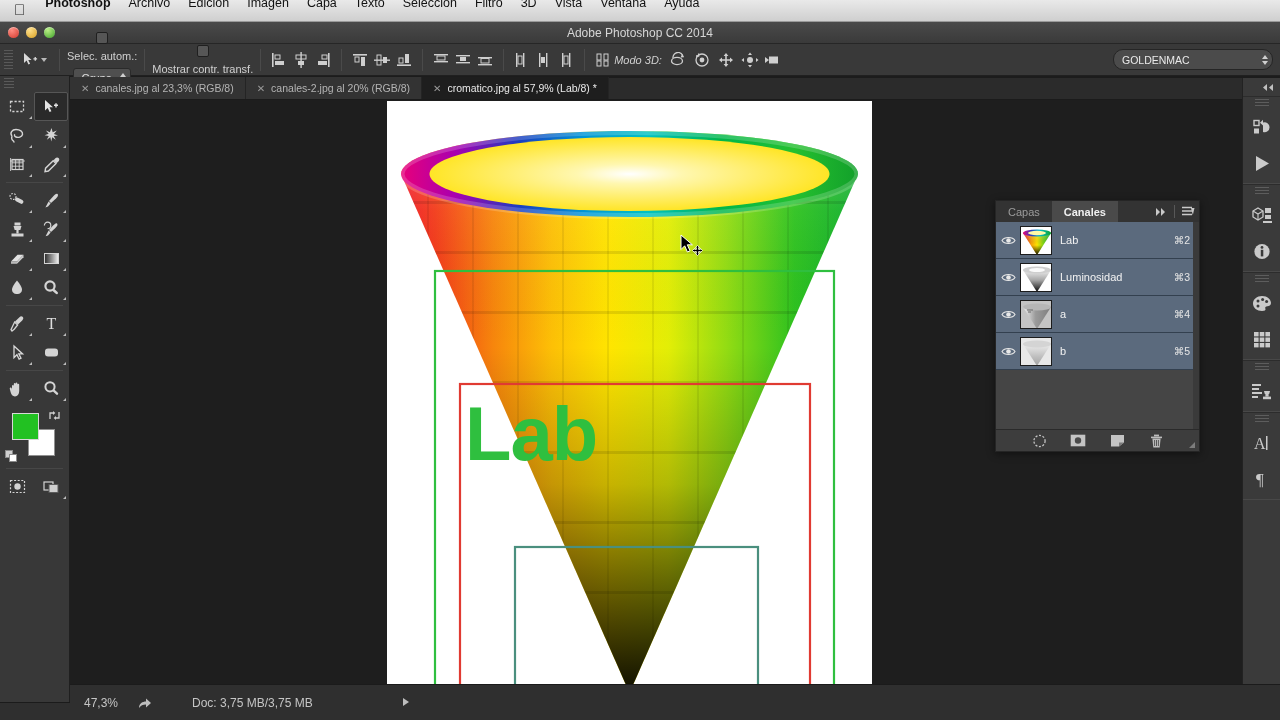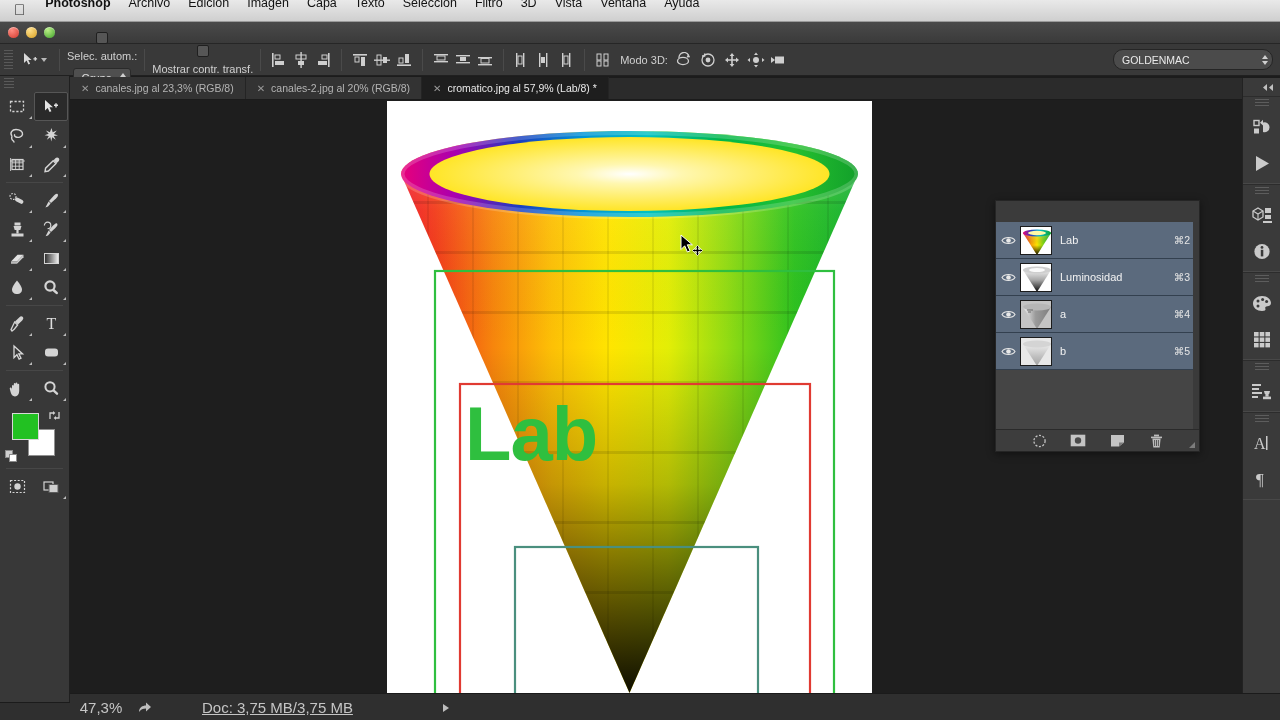"Adobe Photoshop CC 2014" div.tt { html: none -> <div>Adobe Photoshop CC 2014</div> }
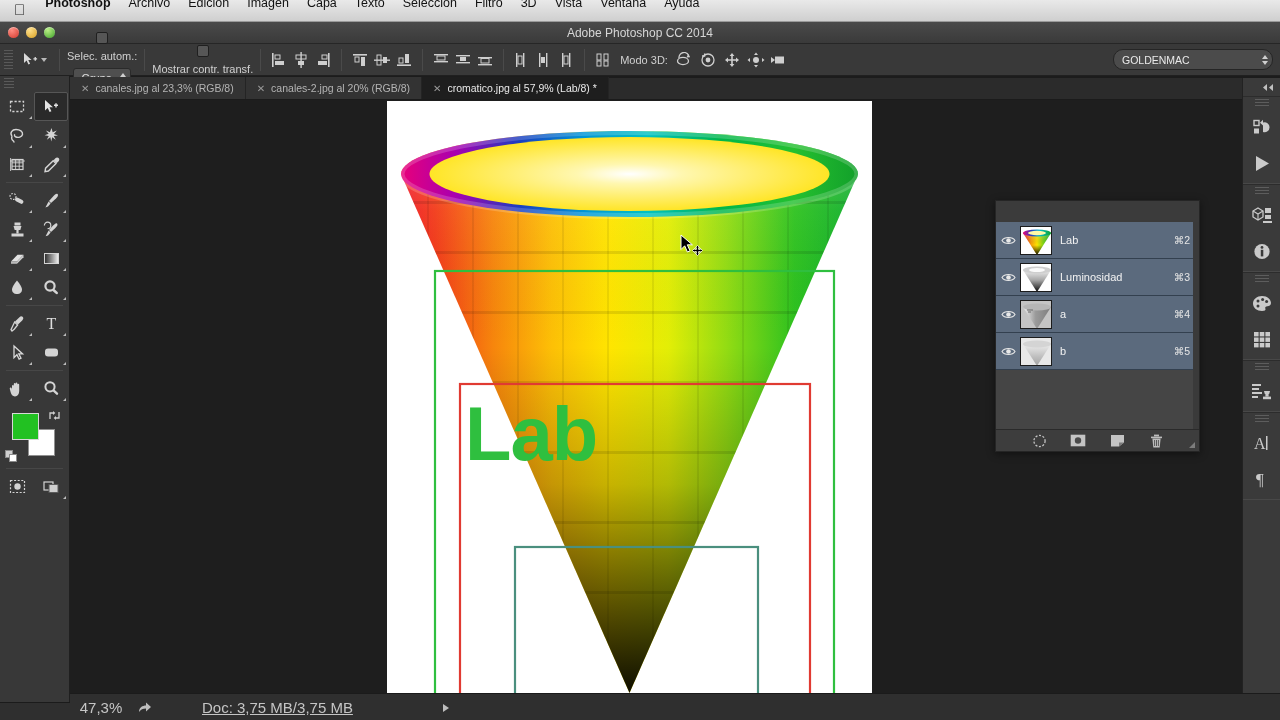"Modo 3D:" .m3d { font-style: none -> italic; margin-left: 6px -> none }
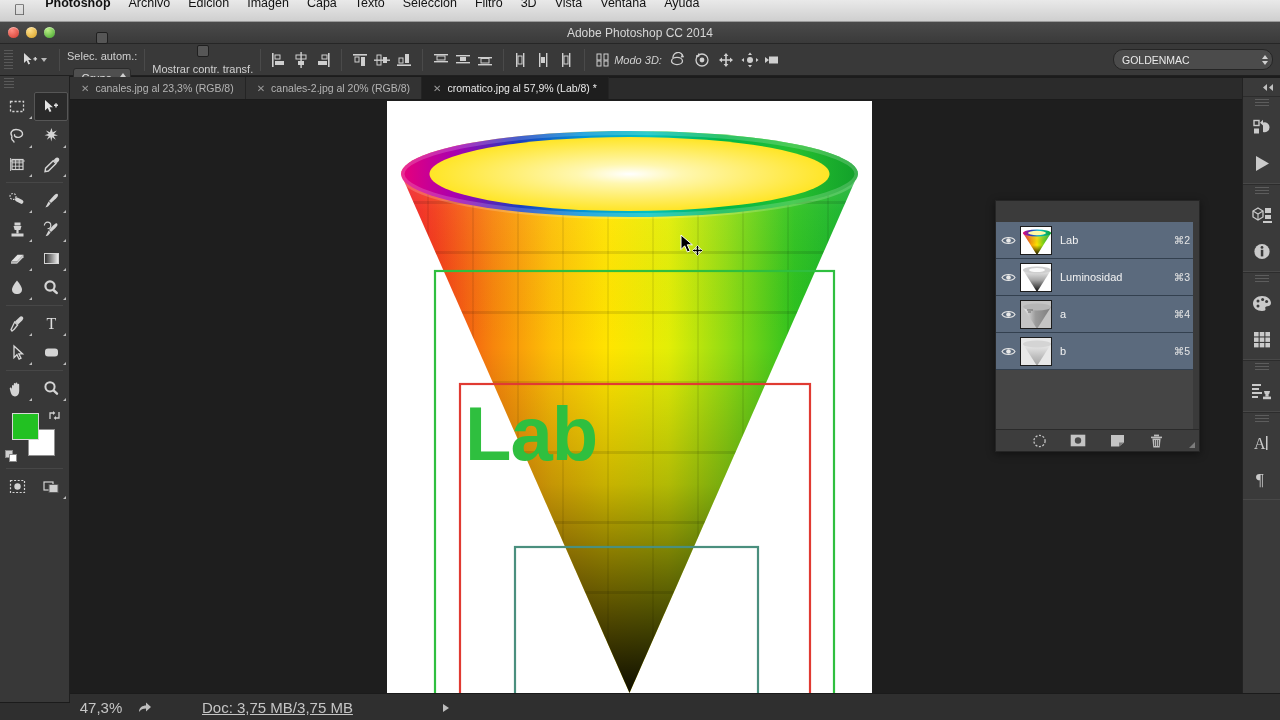"Capas" div.ptabs { html: none -> <div> <div>Capas</div> <div>Canales</div> <div> <svg> <path></path> </svg> <span></span> <svg> <path></path> <path></path> </svg> </div> </div> }
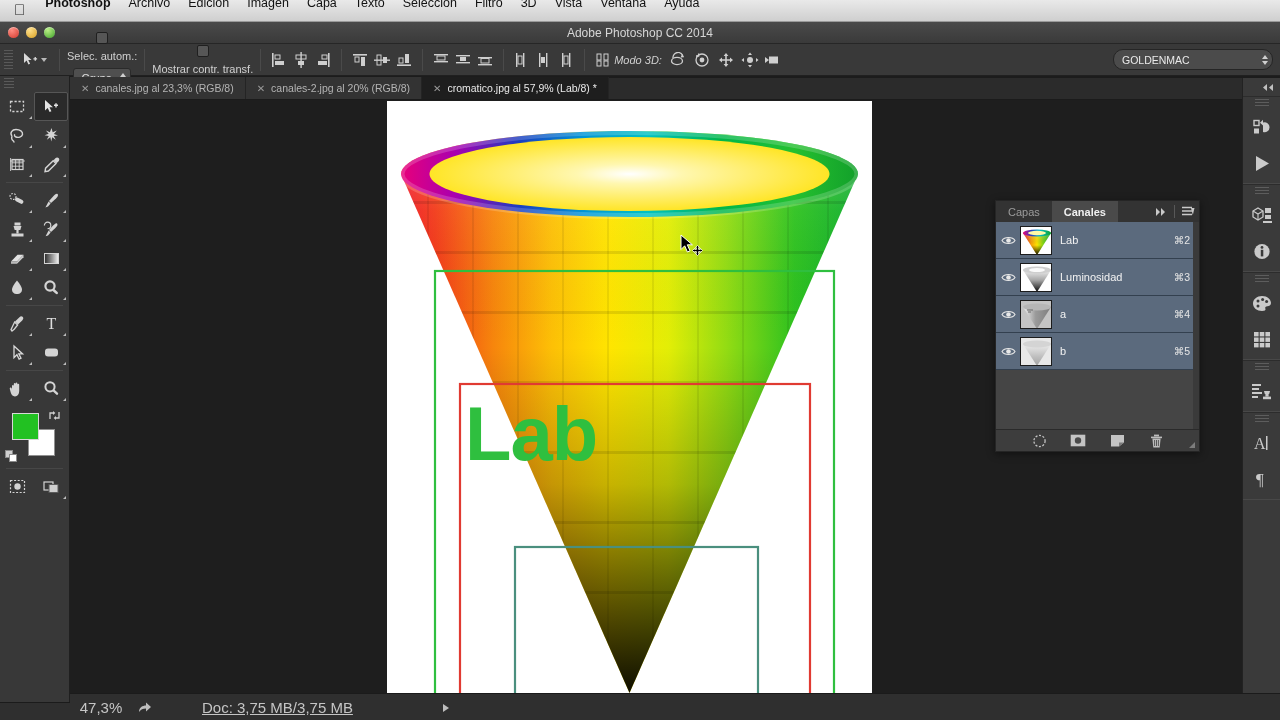"47,3%" .statusbar { font-size: 15px -> 12px; height: 27px -> 36px }
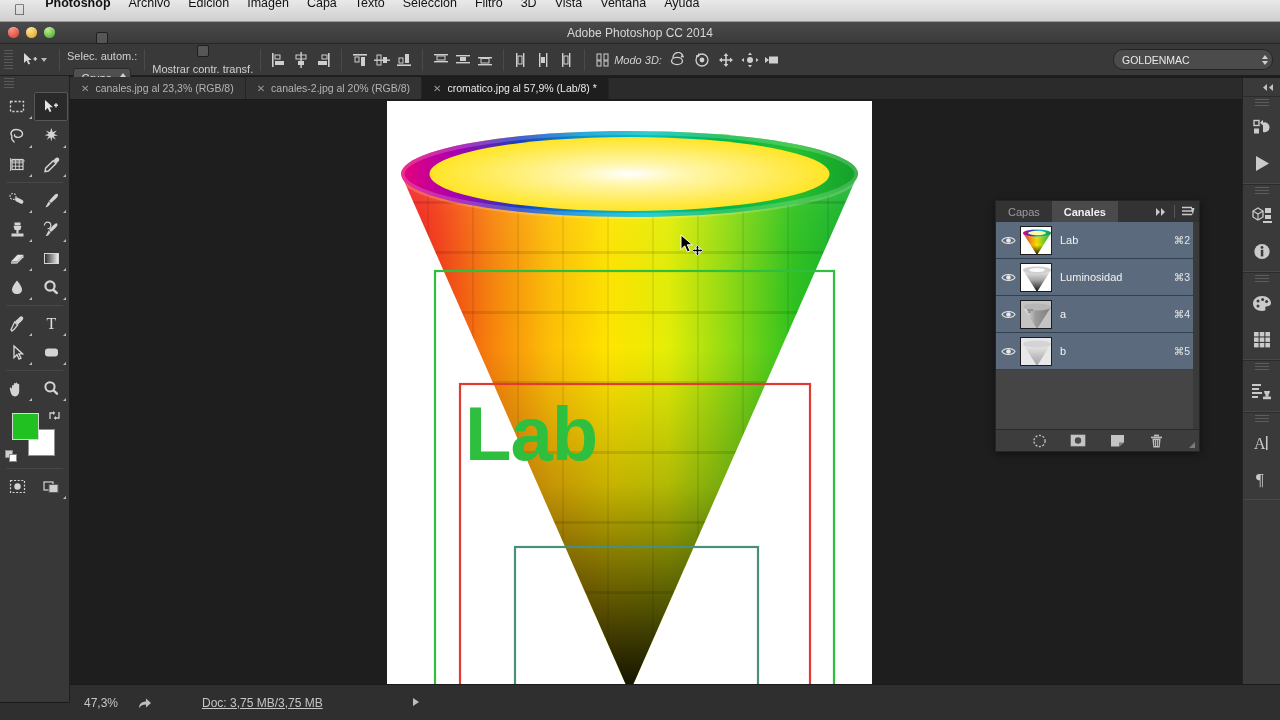"Doc: 3,75 MB/3,75 MB" .st-doc { margin-left: 44px -> 34px; text-decoration: underline -> none }
